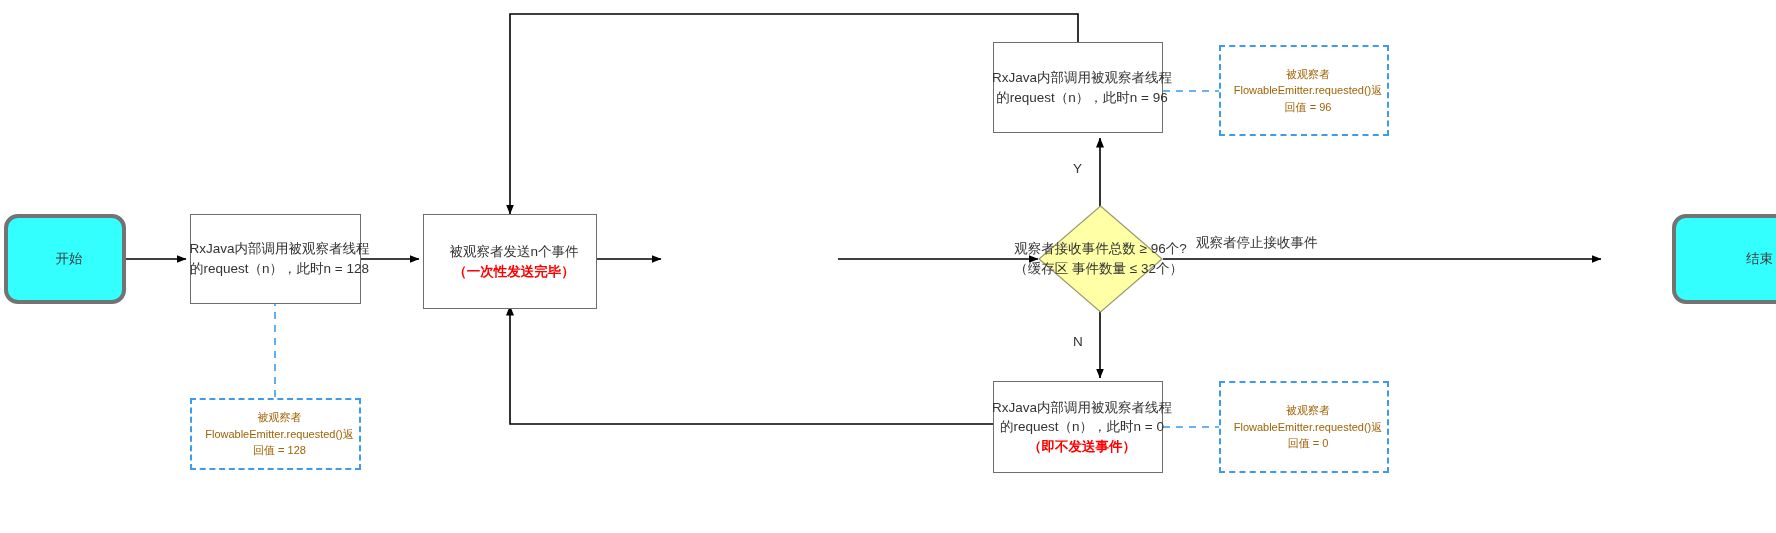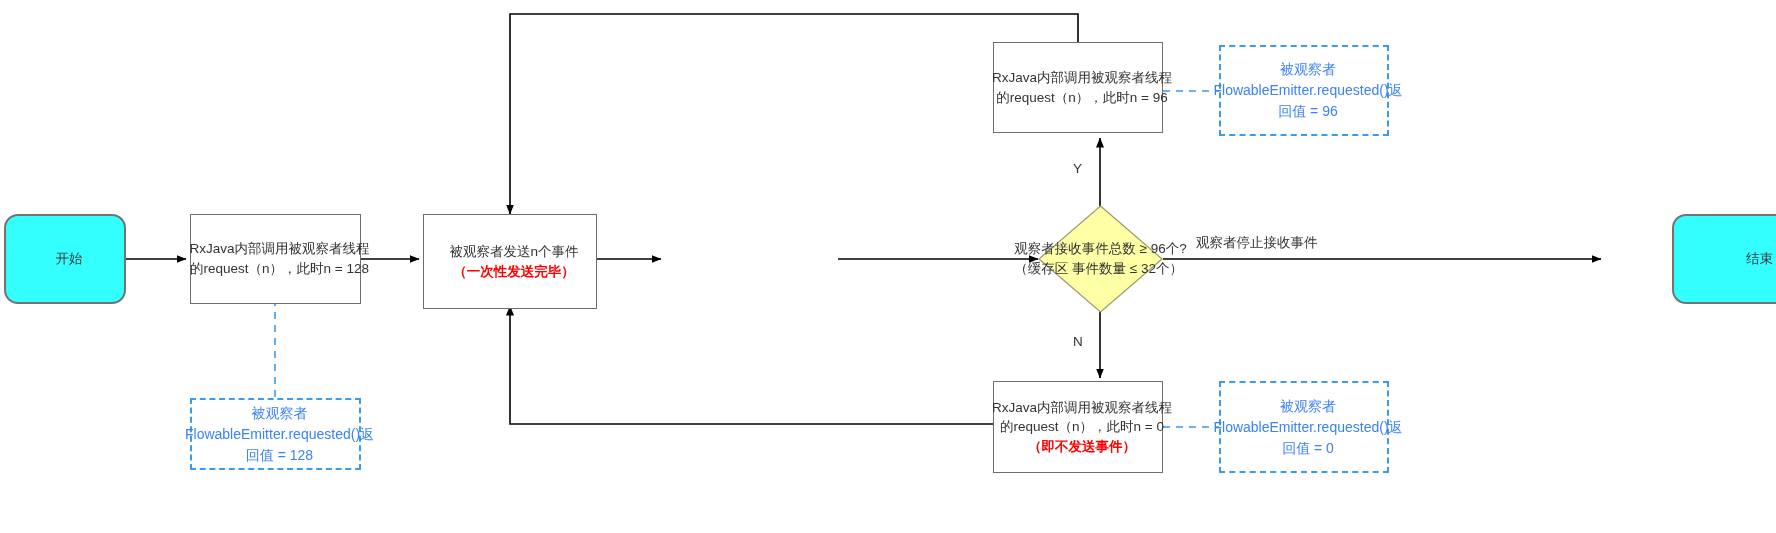"被观察者" .note { color: #3b82f6 -> #a16207; font-size: 14px -> 11px }
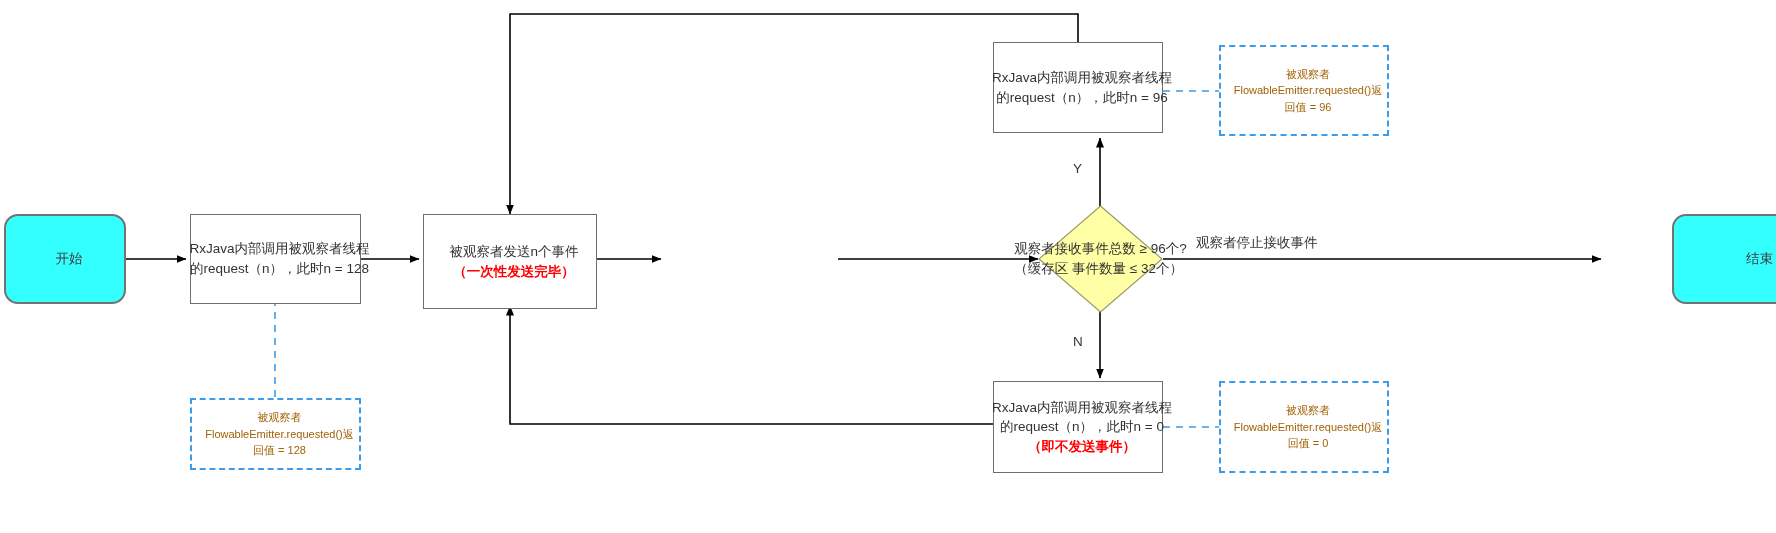"开始" .terminator { border: 2px solid #737373 -> 4px solid #737373 }
